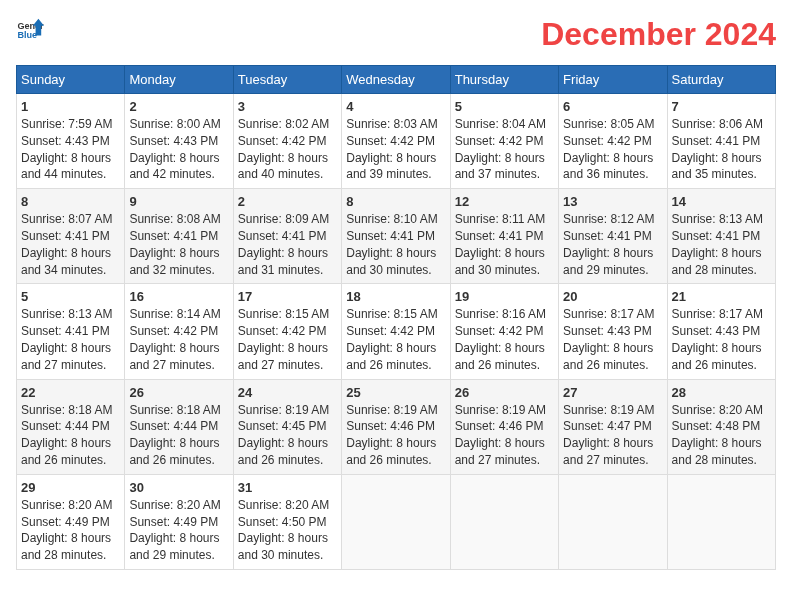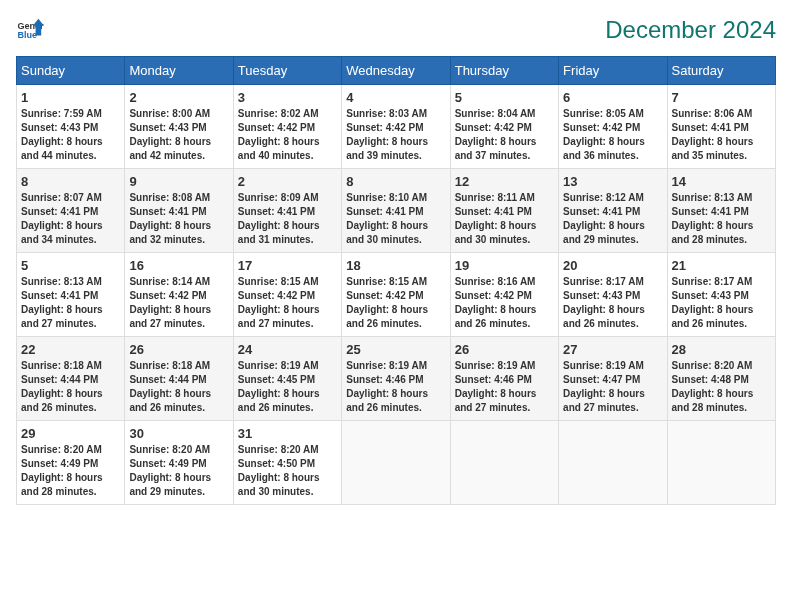"December 2024" .main-title { color: #0f766e -> #ef4444; font-size: 24px -> 32px; font-weight: normal -> bold }
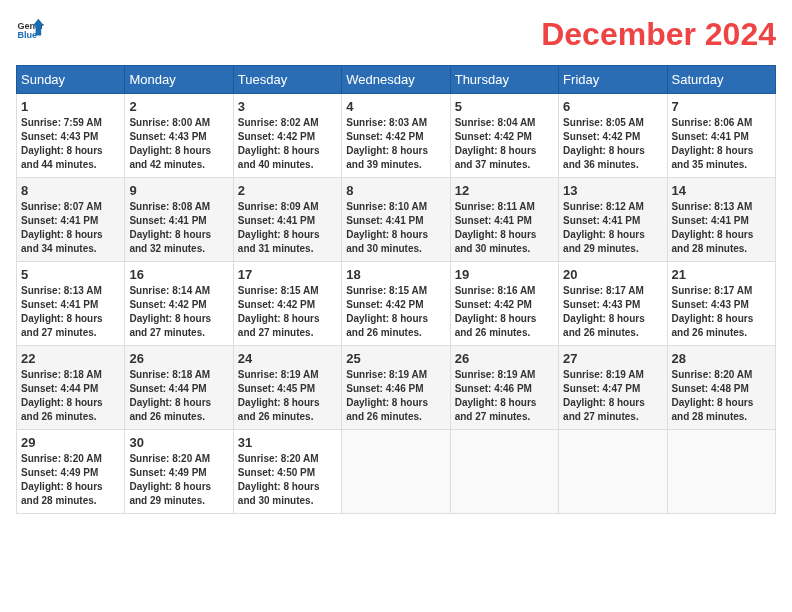"Sunrise: 7:59 AM" .cell-content { font-size: 10px -> 12px; font-weight: bold -> none }
